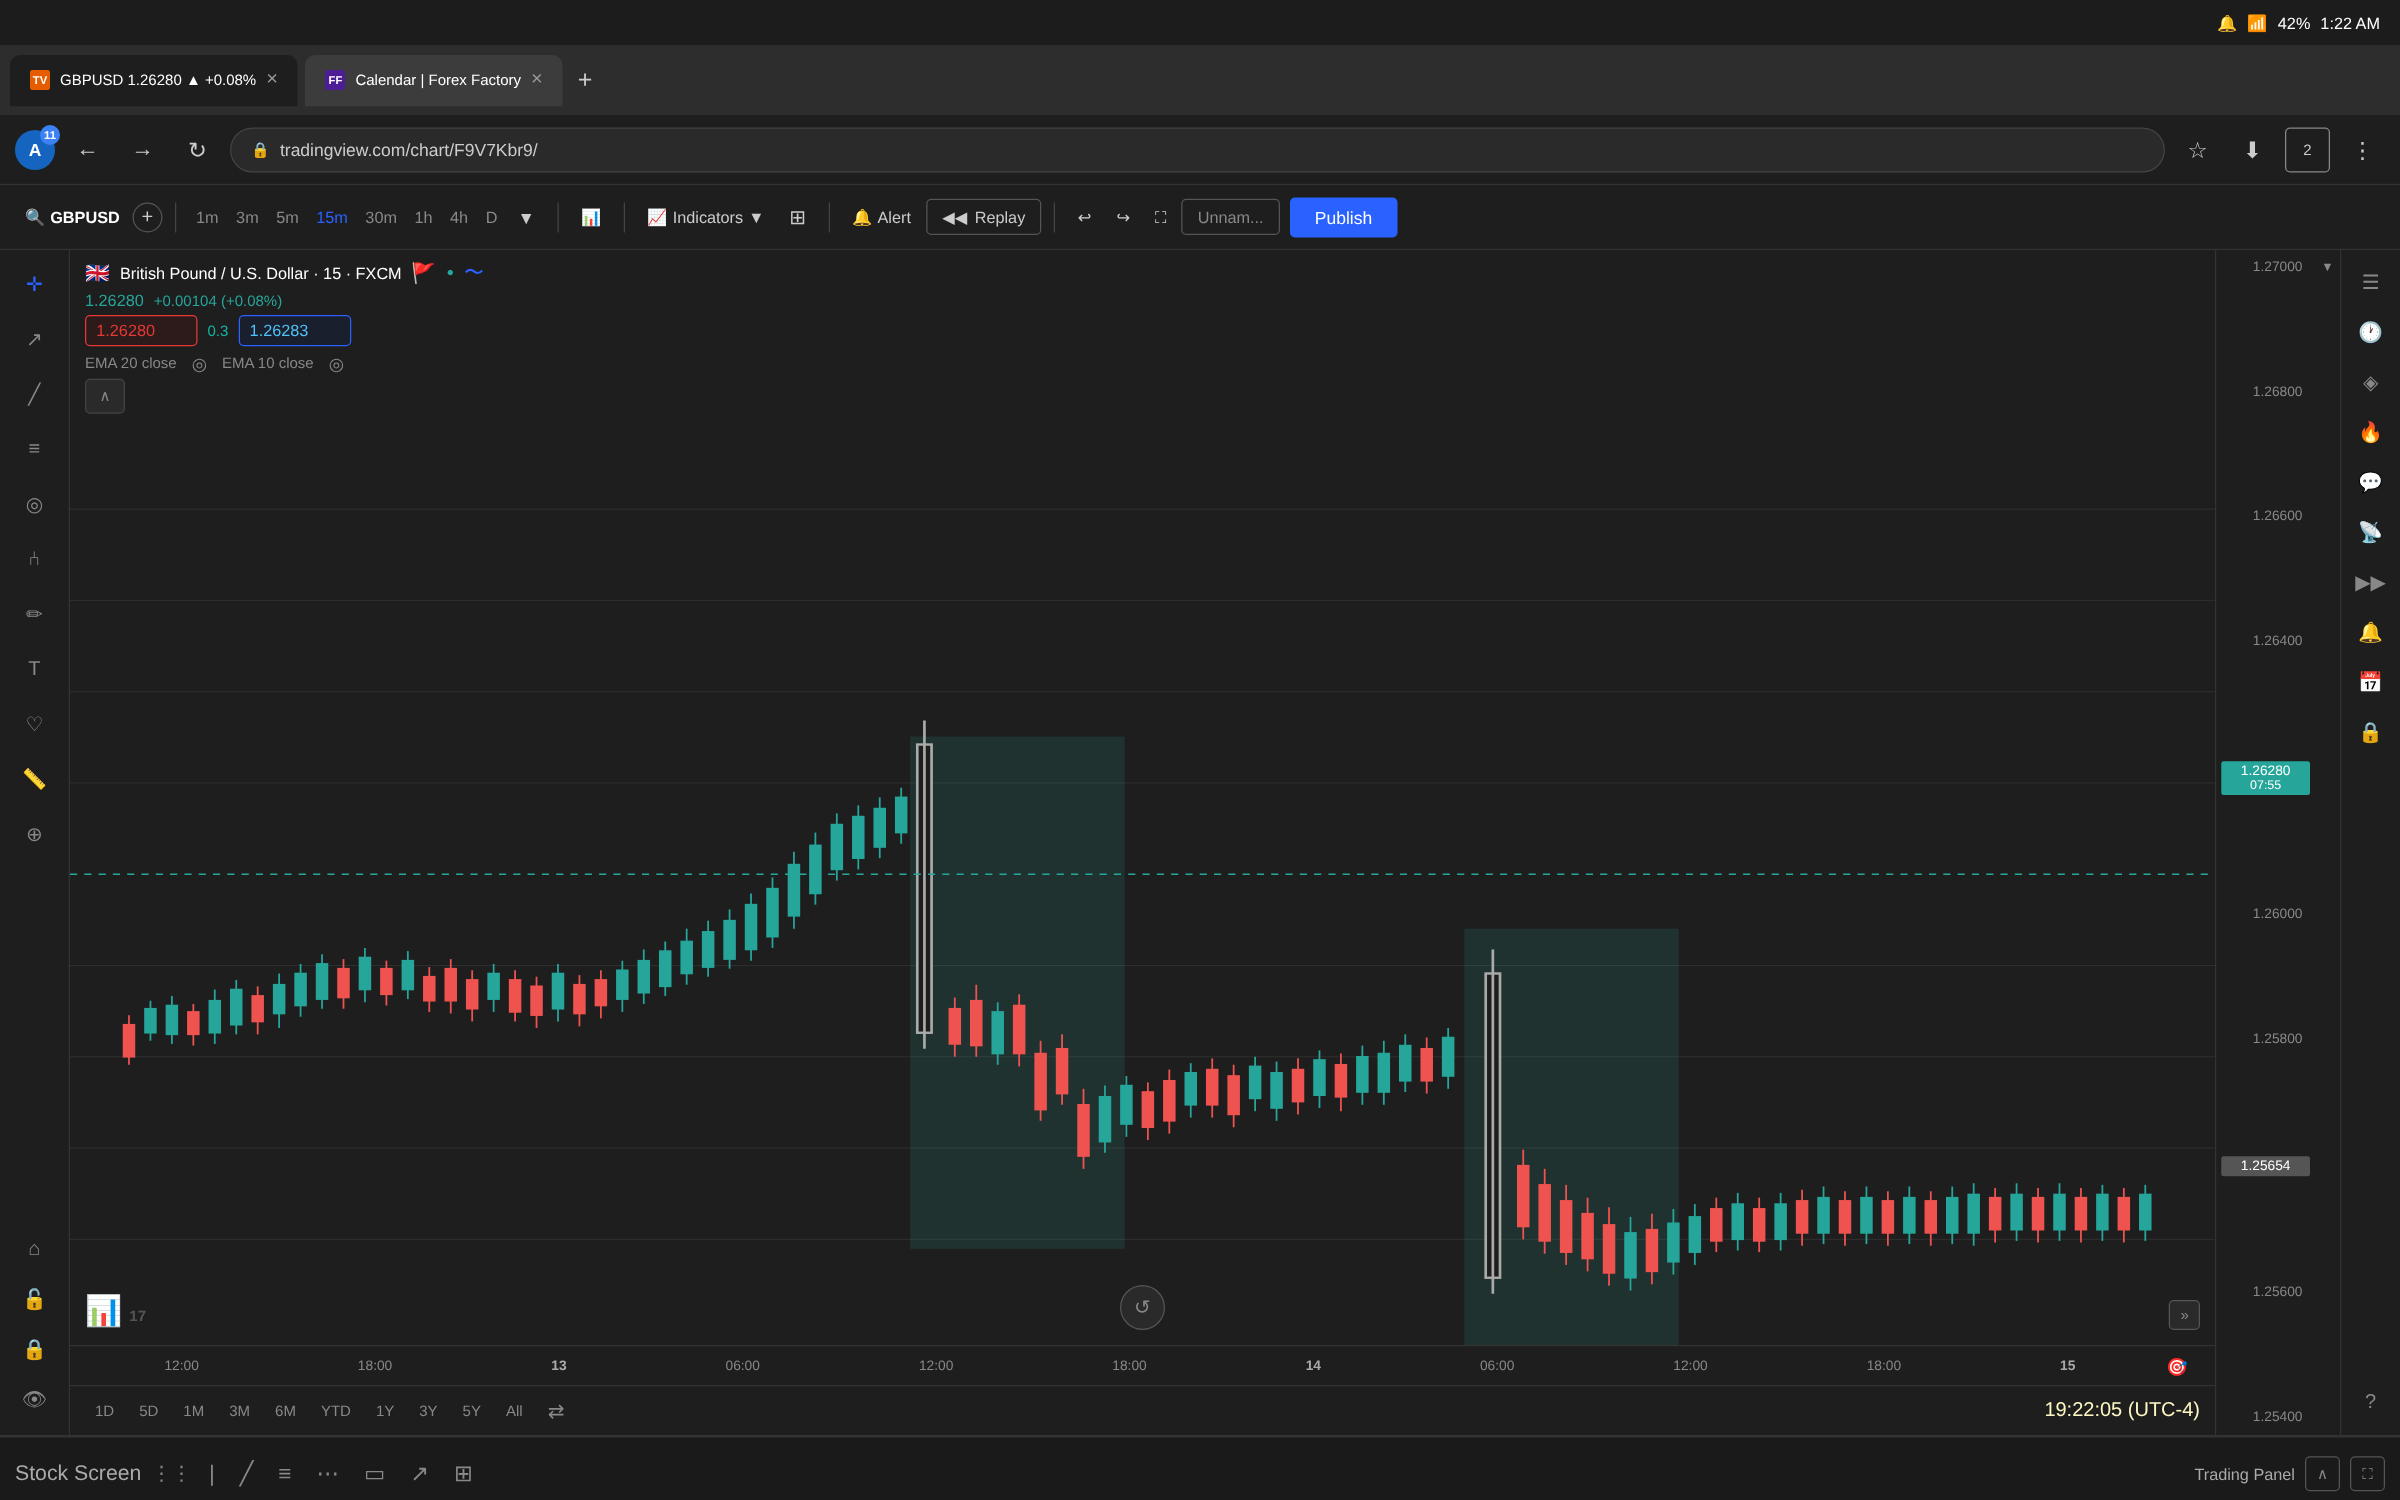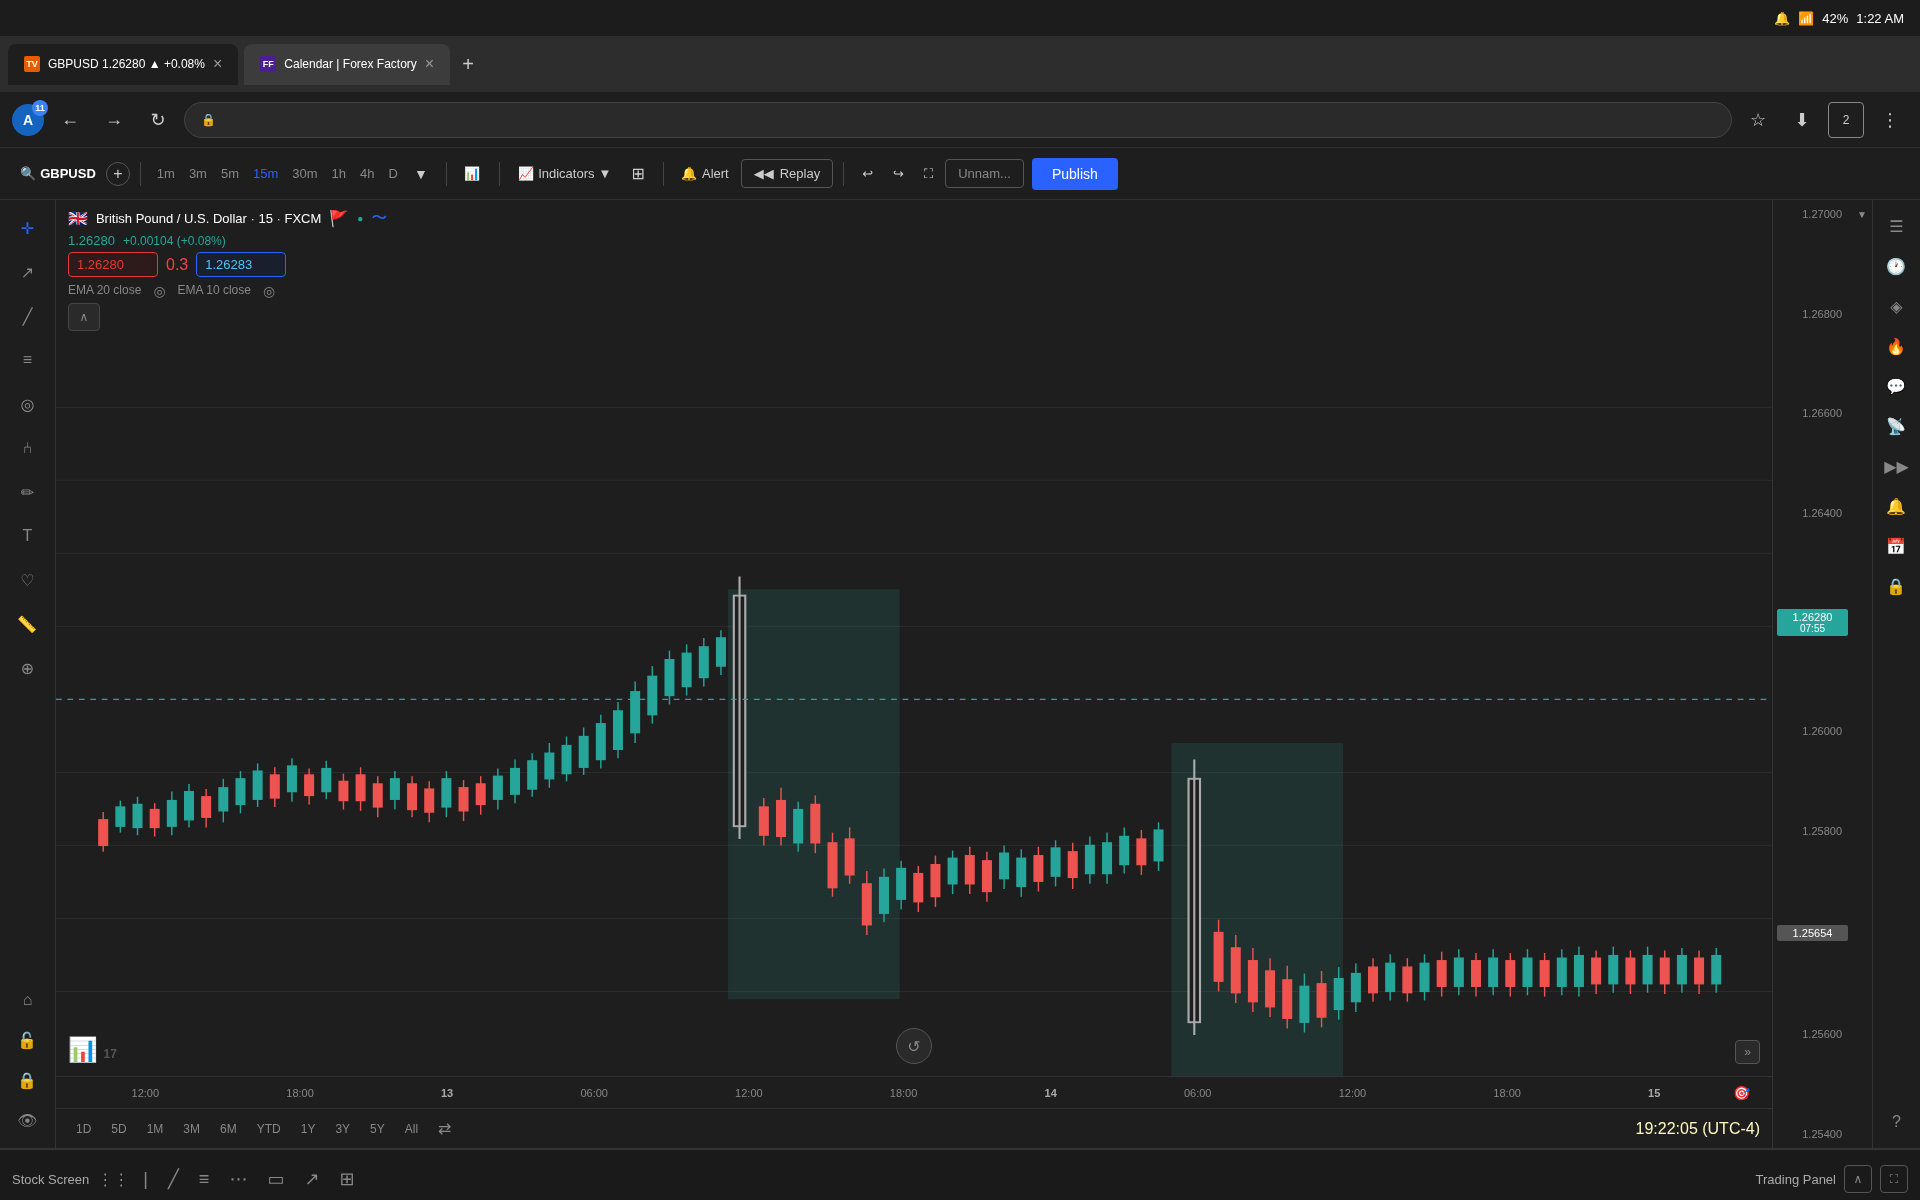"tradingview.com/chart/F9V7Kbr9/" span { html: none -> <span>tradingview.com/chart/F9V7Kbr9/</span> }
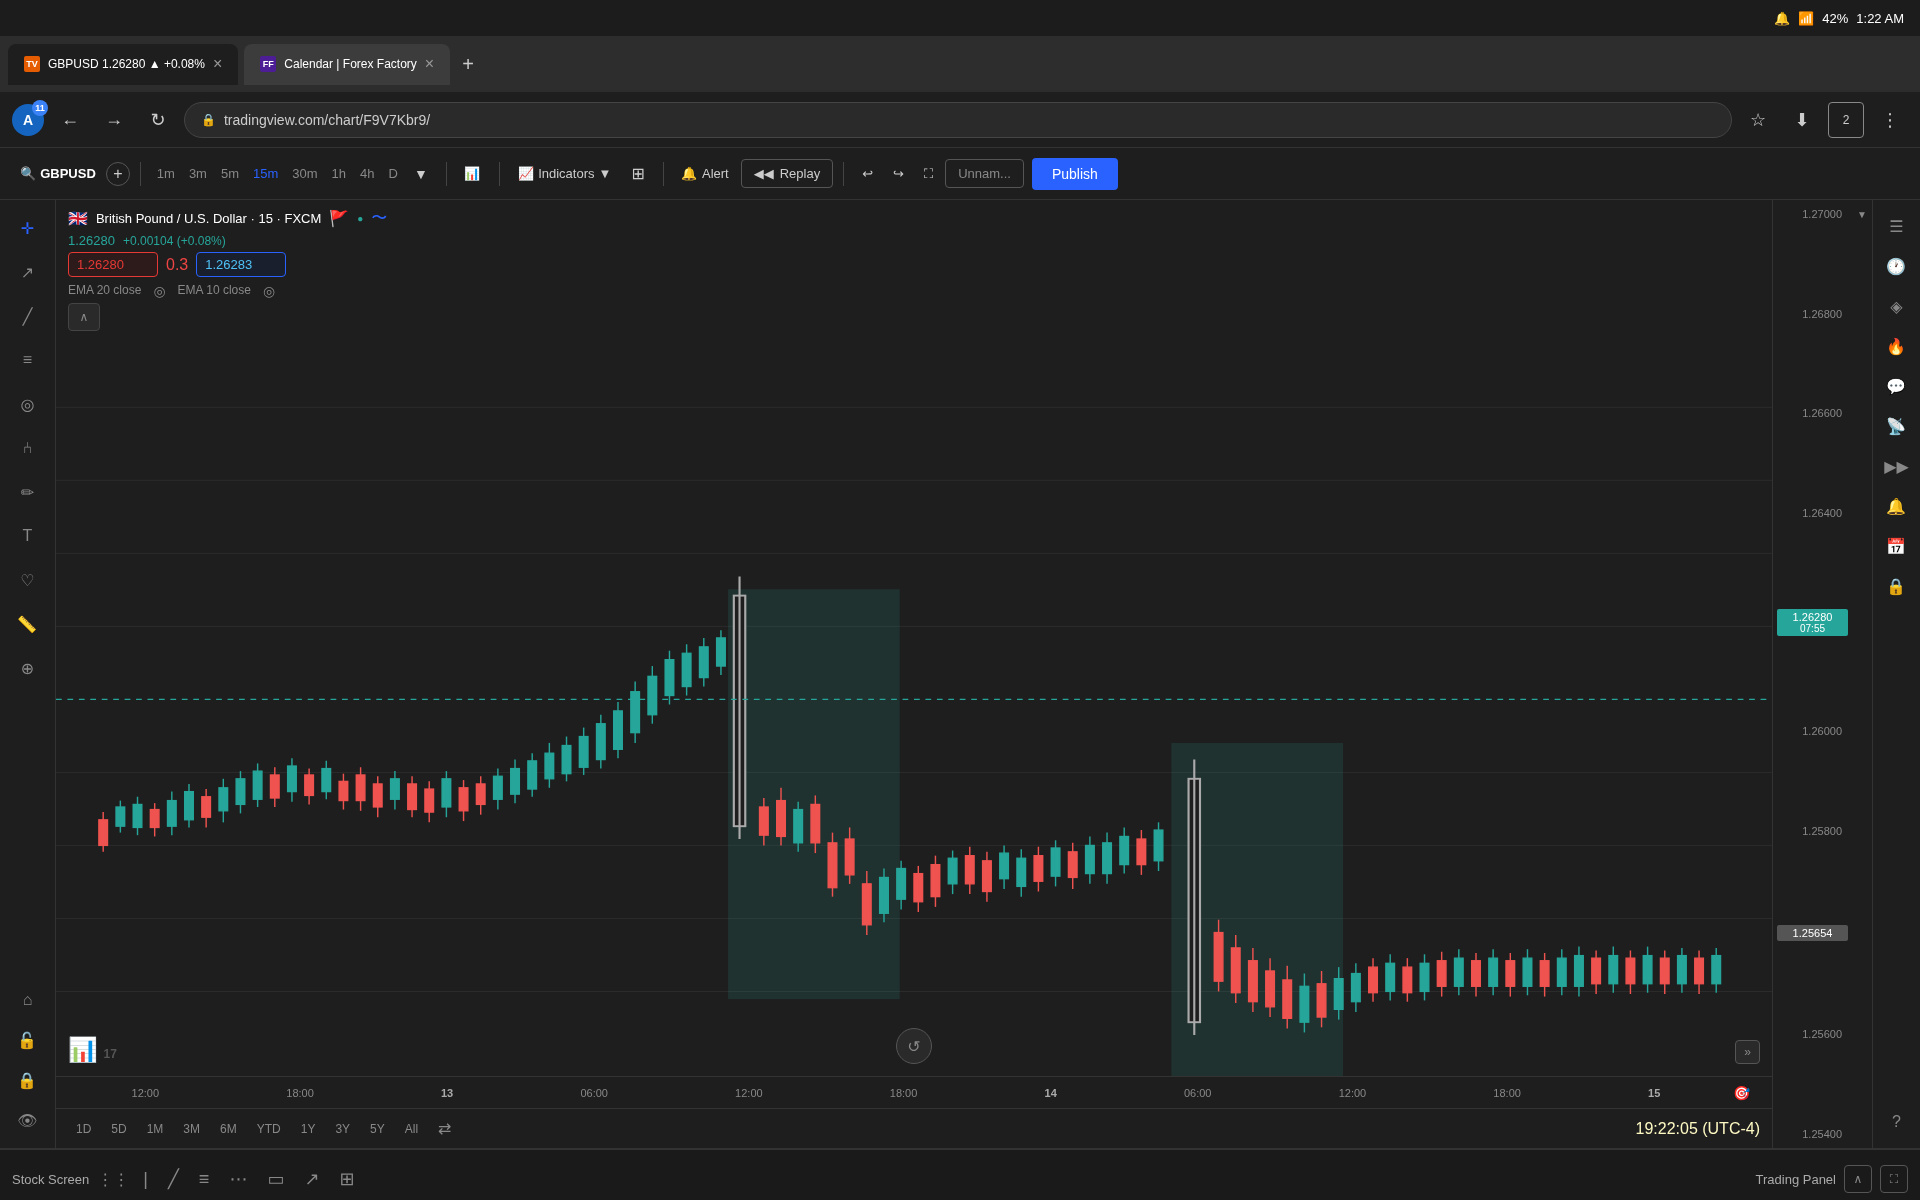"0.3" .price-spread { color: #ef4444 -> #14b8a6; font-size: 16px -> 12px }
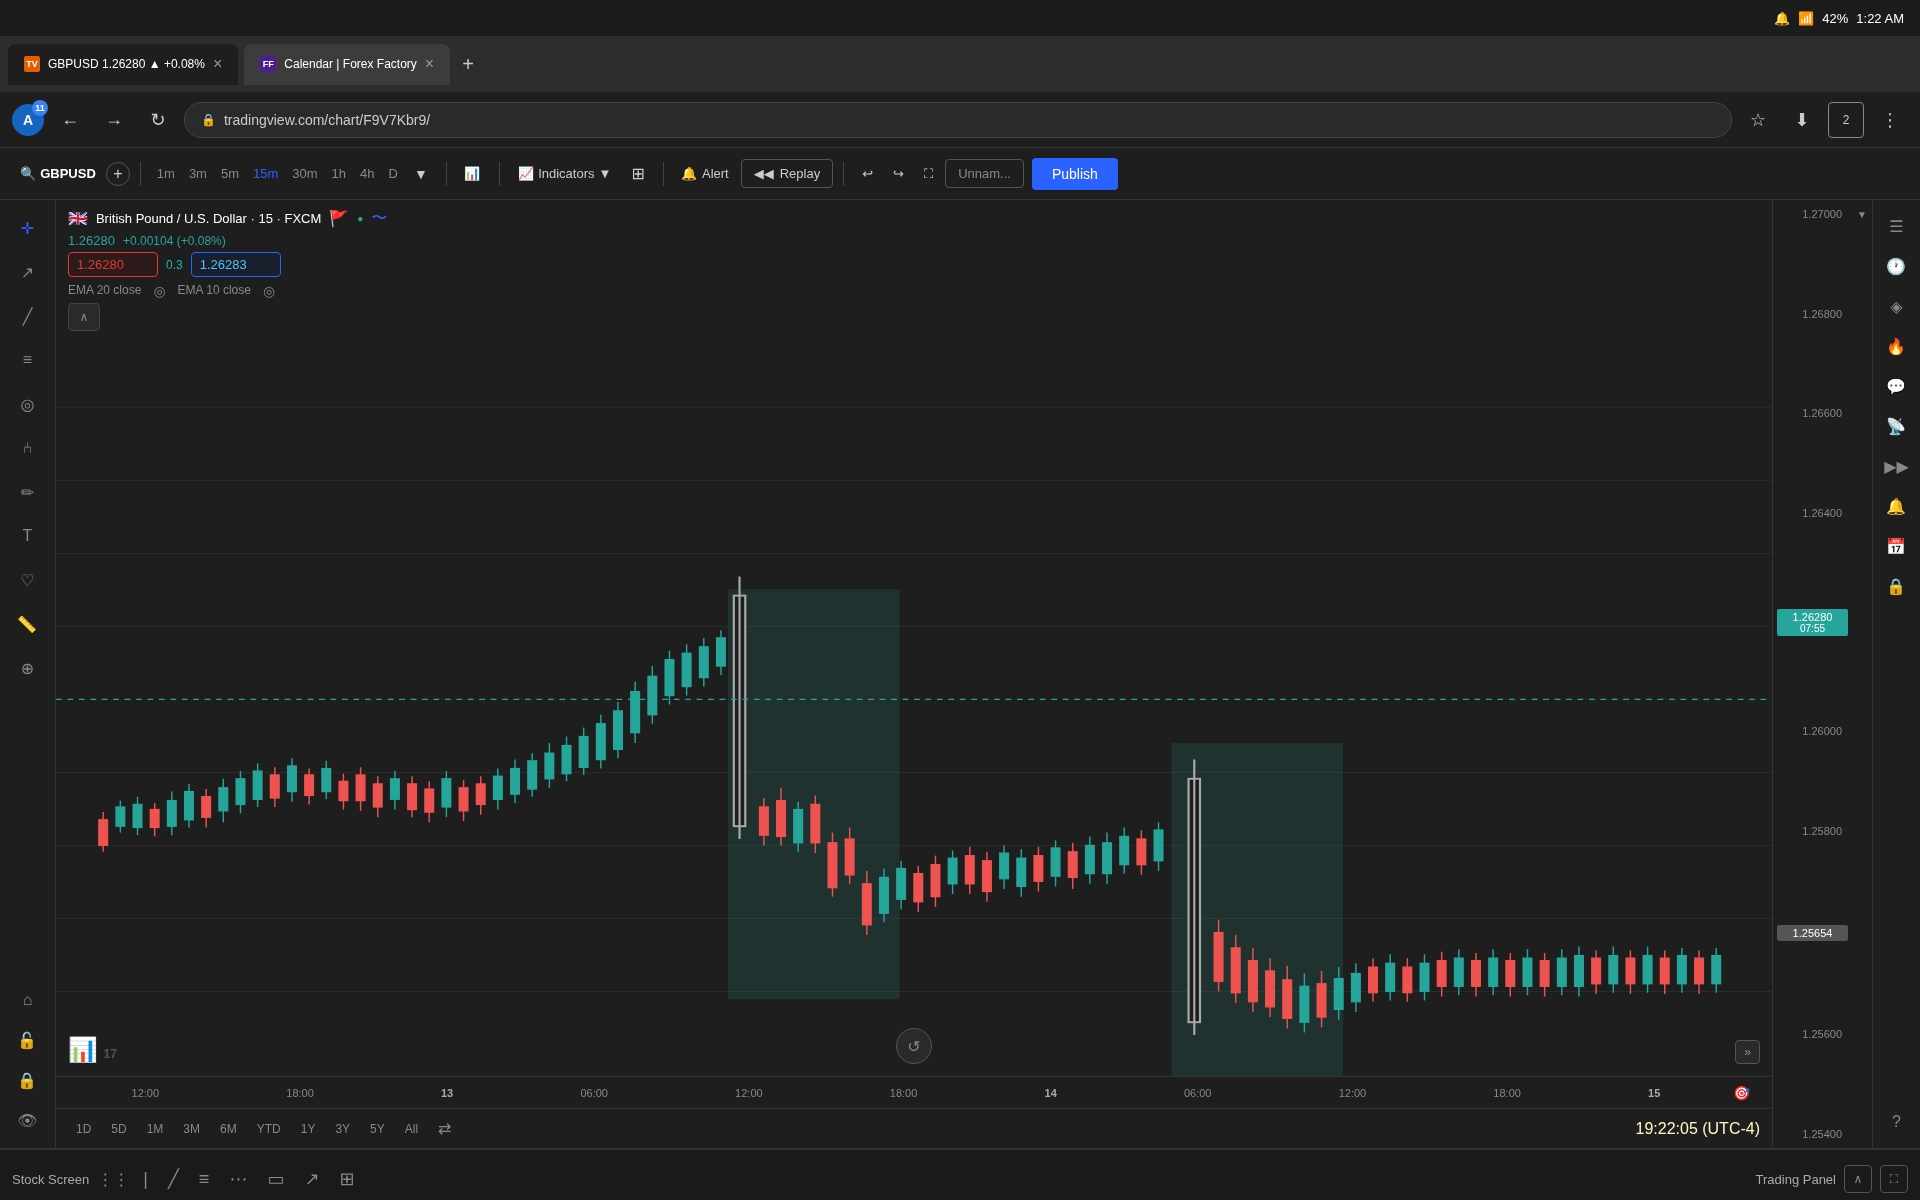"Stock Screen" .bottom-section-label { font-size: 13px -> 17px }
